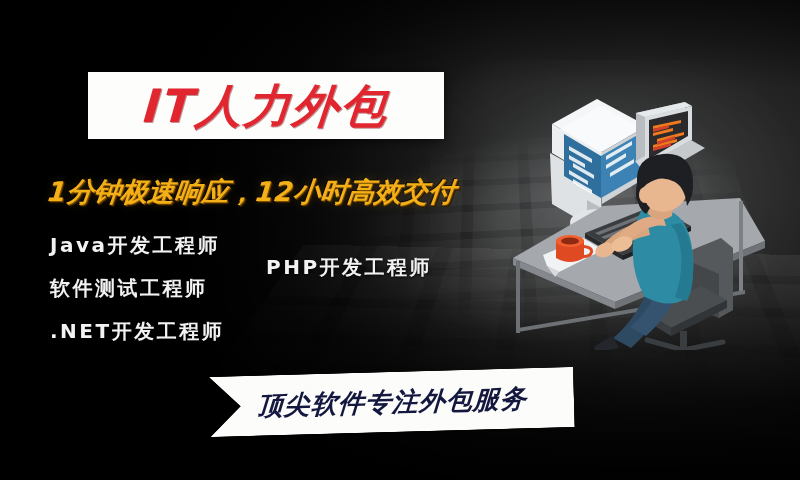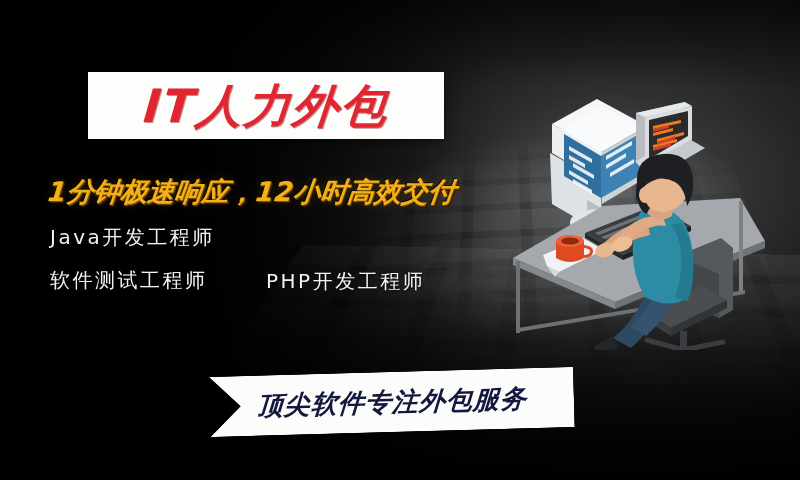"Java开发工程师" .job-row { align-items: flex-start -> center; font-weight: none -> bold }
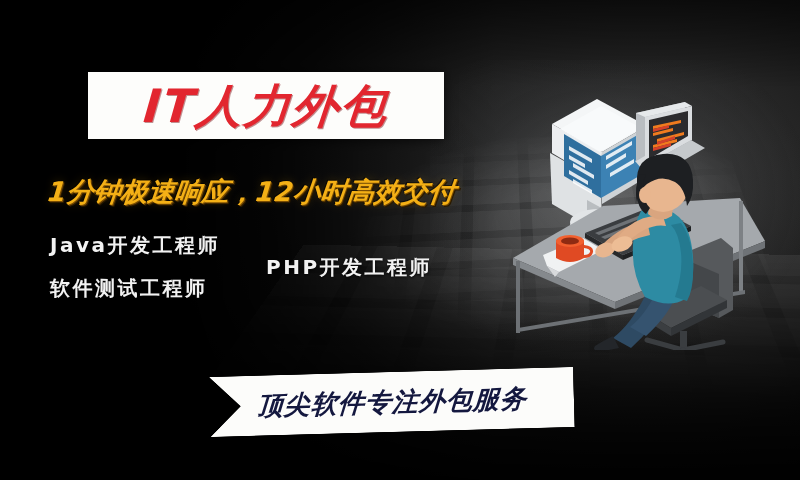".NET开发工程师" div.job-cell { html: none -> <div>.NET开发工程师</div> }
